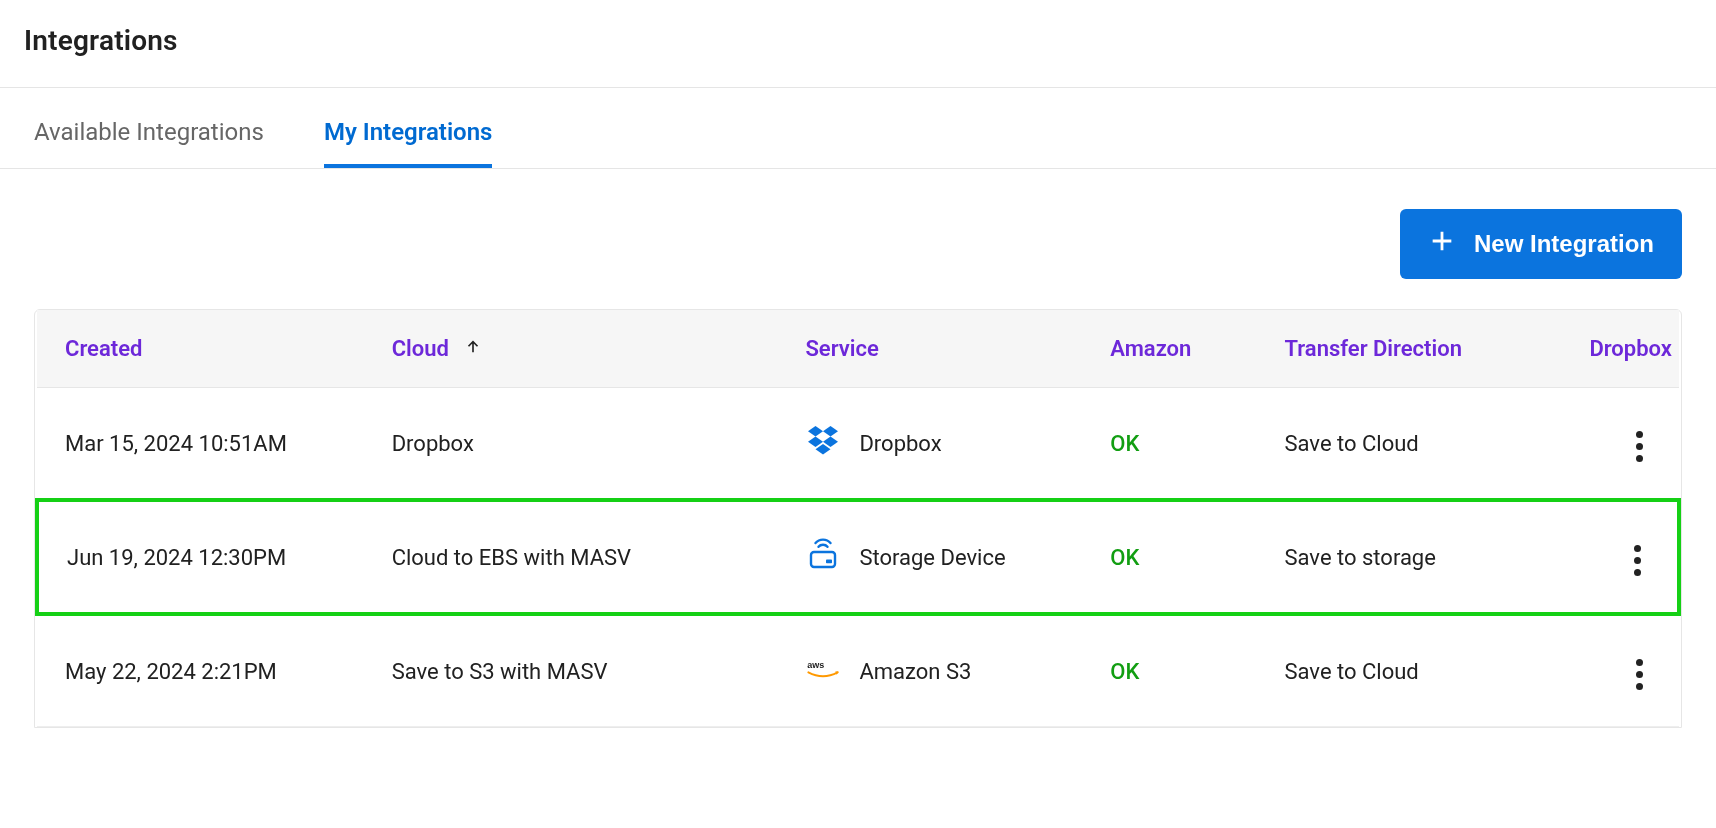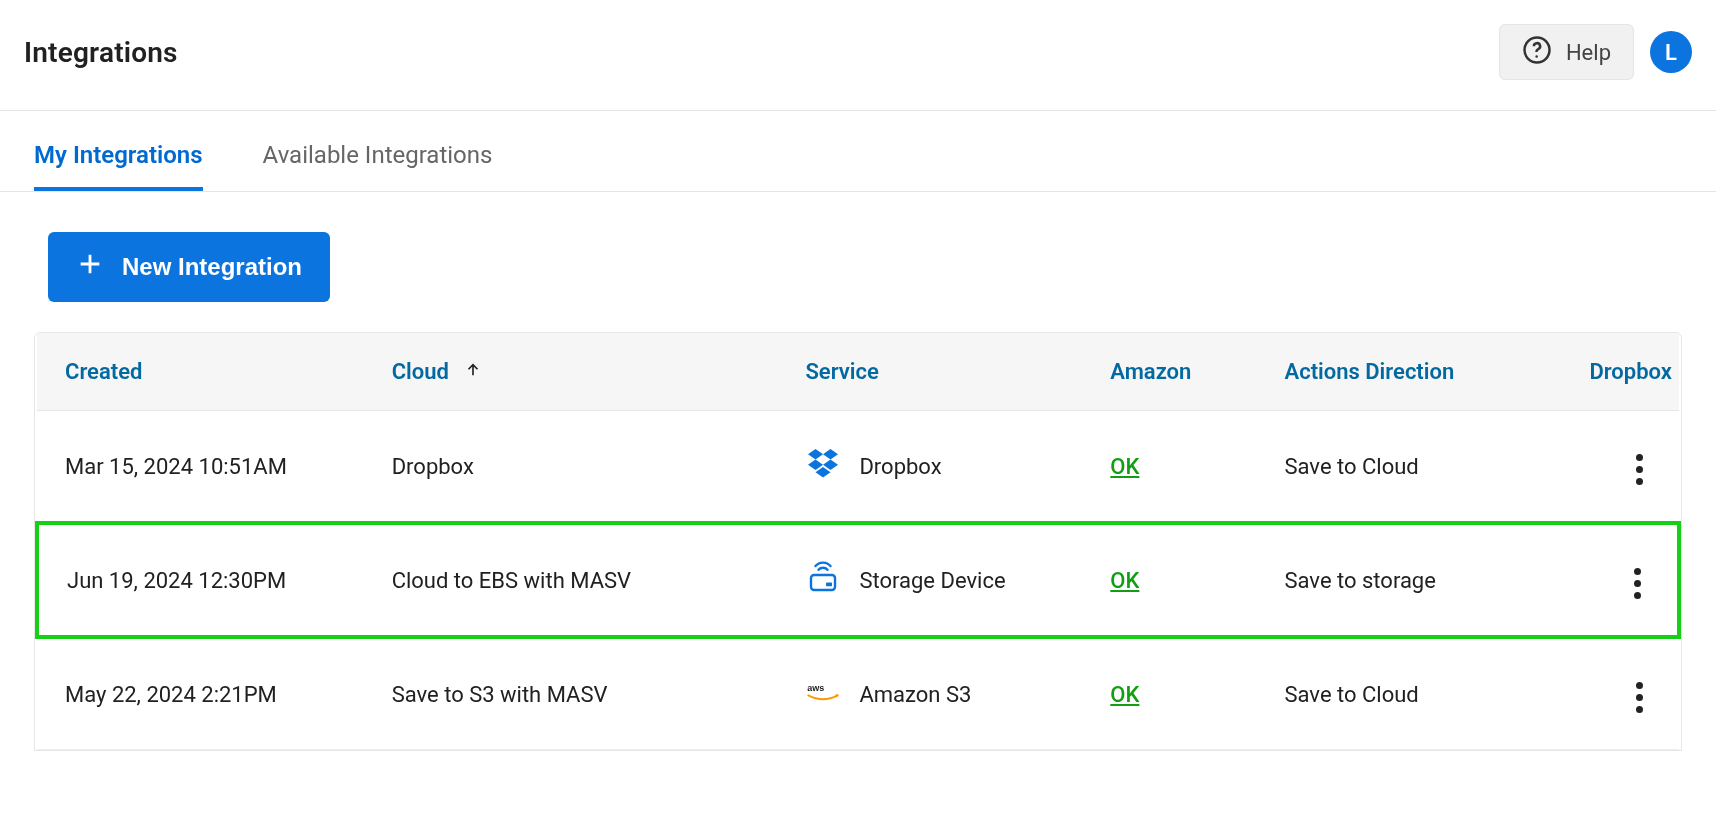"Help" div.topbar-right { html: <div> <div> <span> <svg> <circle></circle> <path></path> <circle></circle> </svg> </span> <span>Help</span> </div> <div> <span>L</span> </div> </div> -> none }
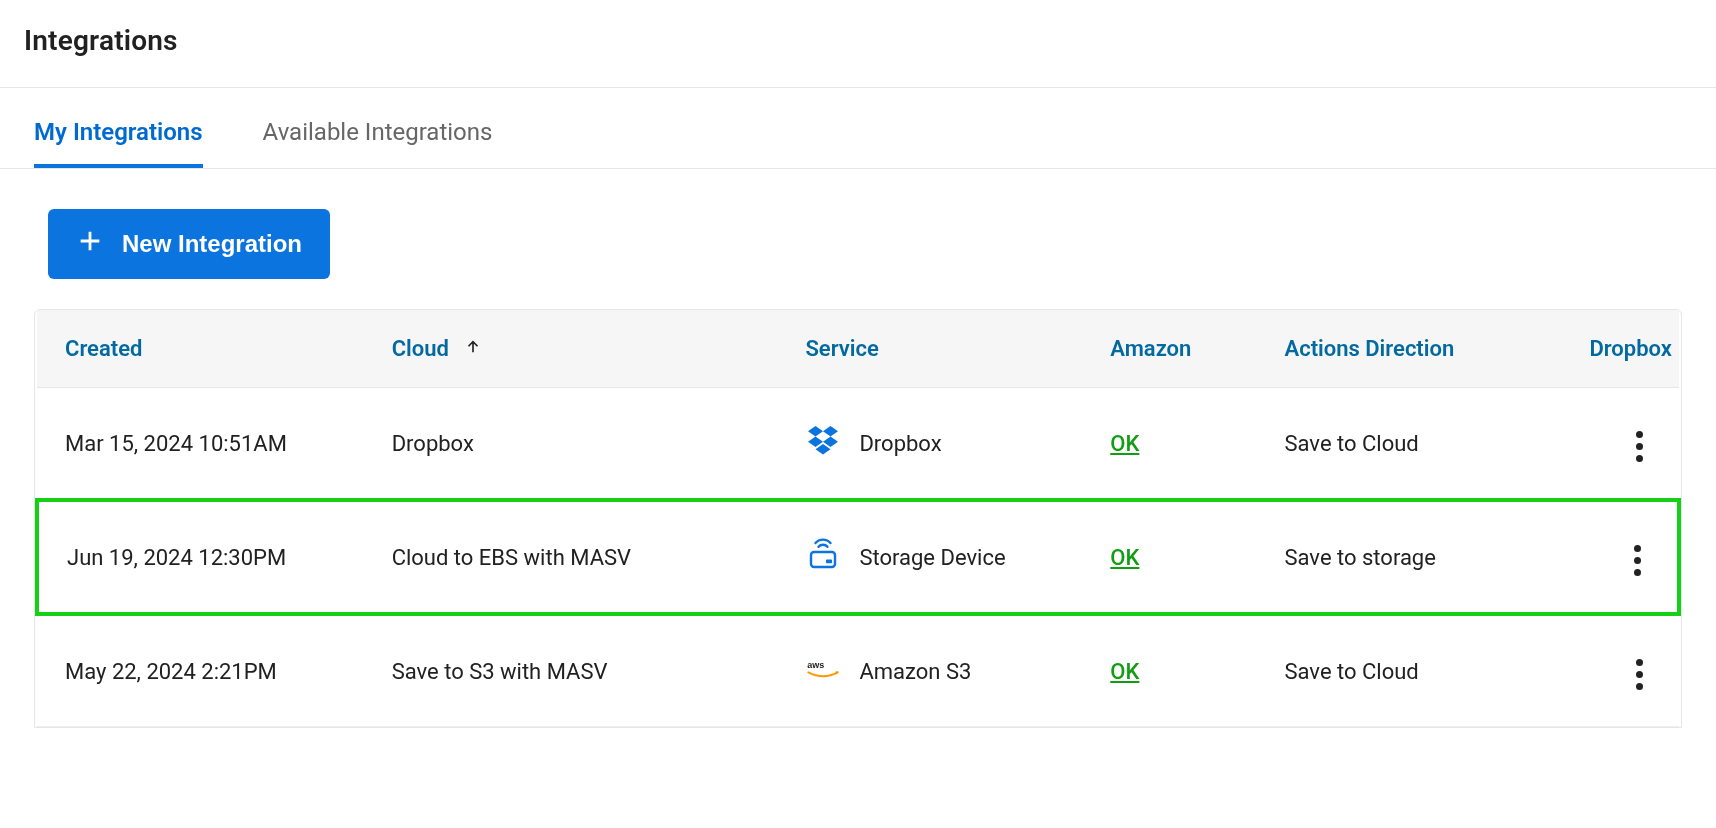"My Integrations" div.tab { order: before "Available Integrations" -> after "Available Integrations" }
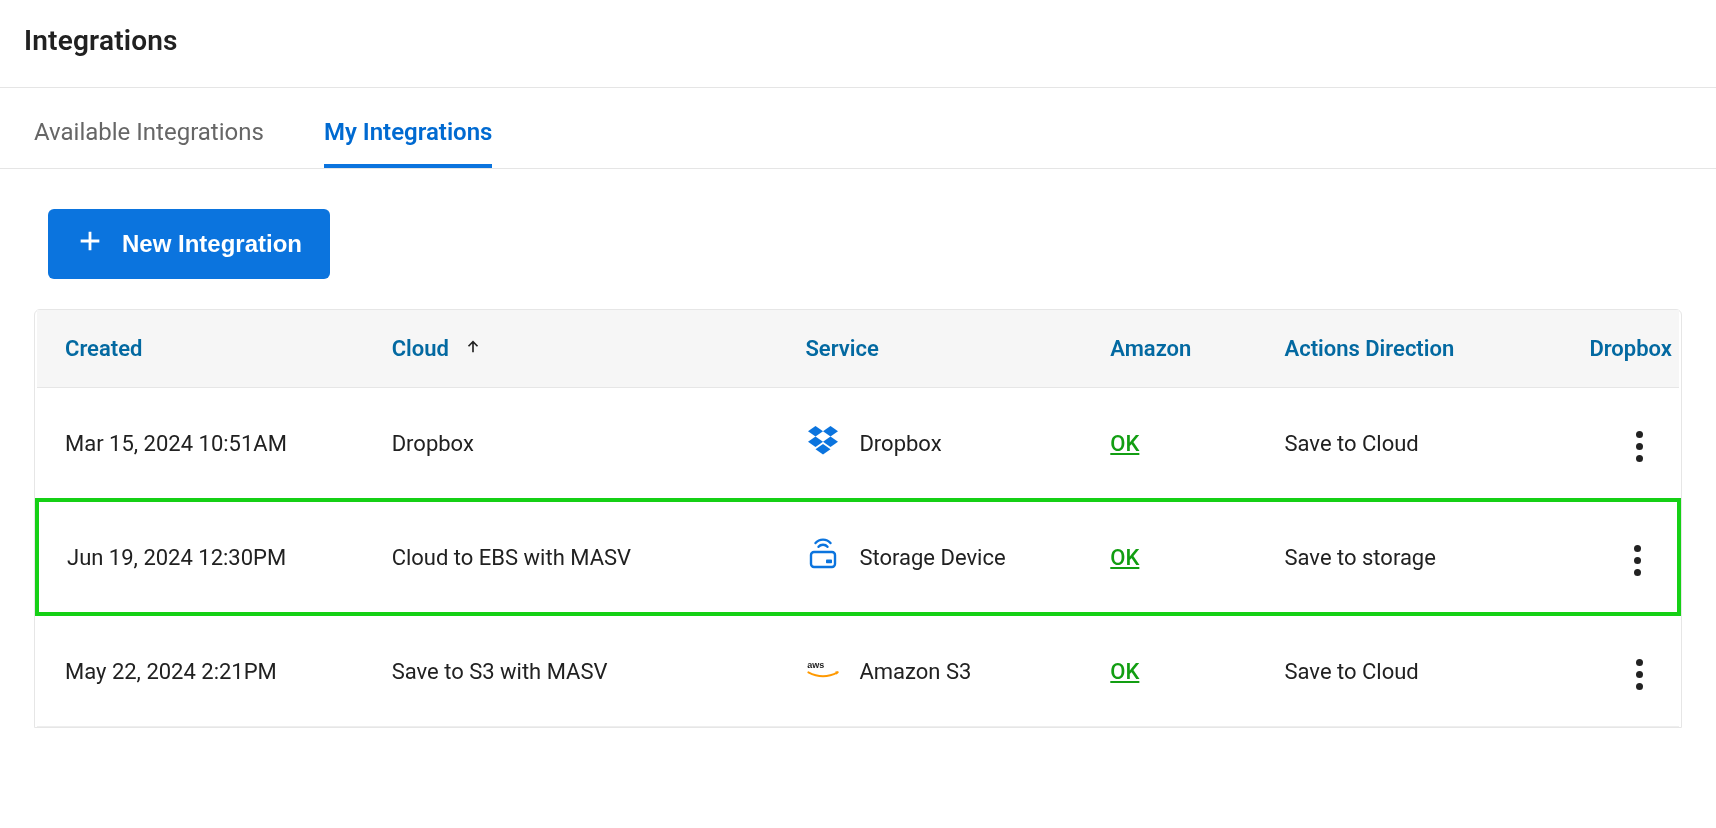"New Integration" .toolbar { justify-content: flex-start -> flex-end }
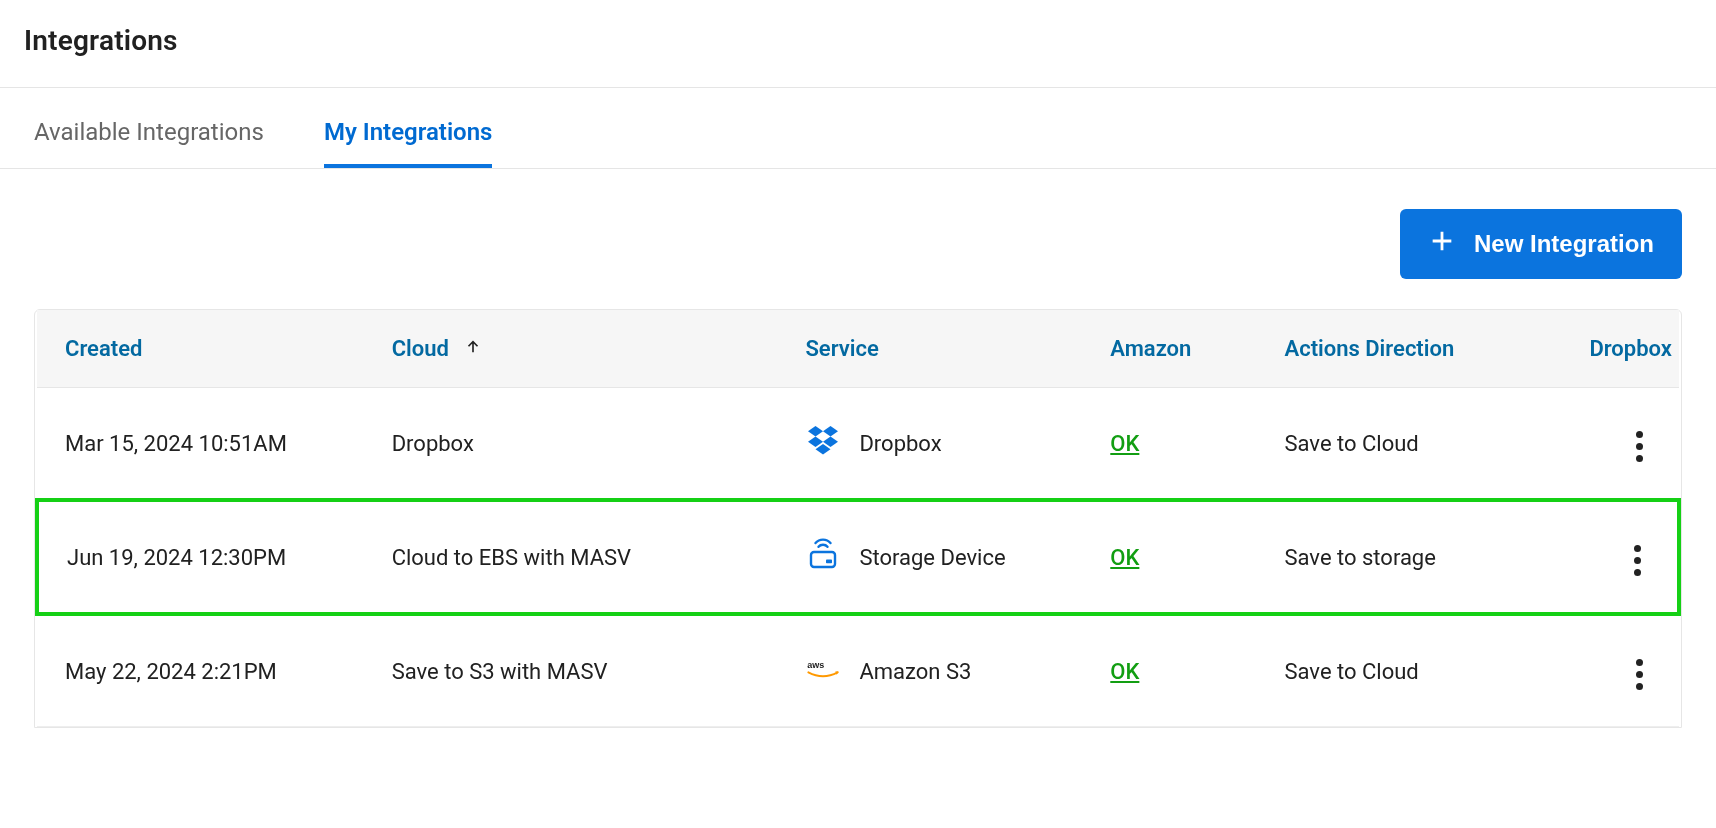"Created" thead th { color: #0369a1 -> #6d28d9 }
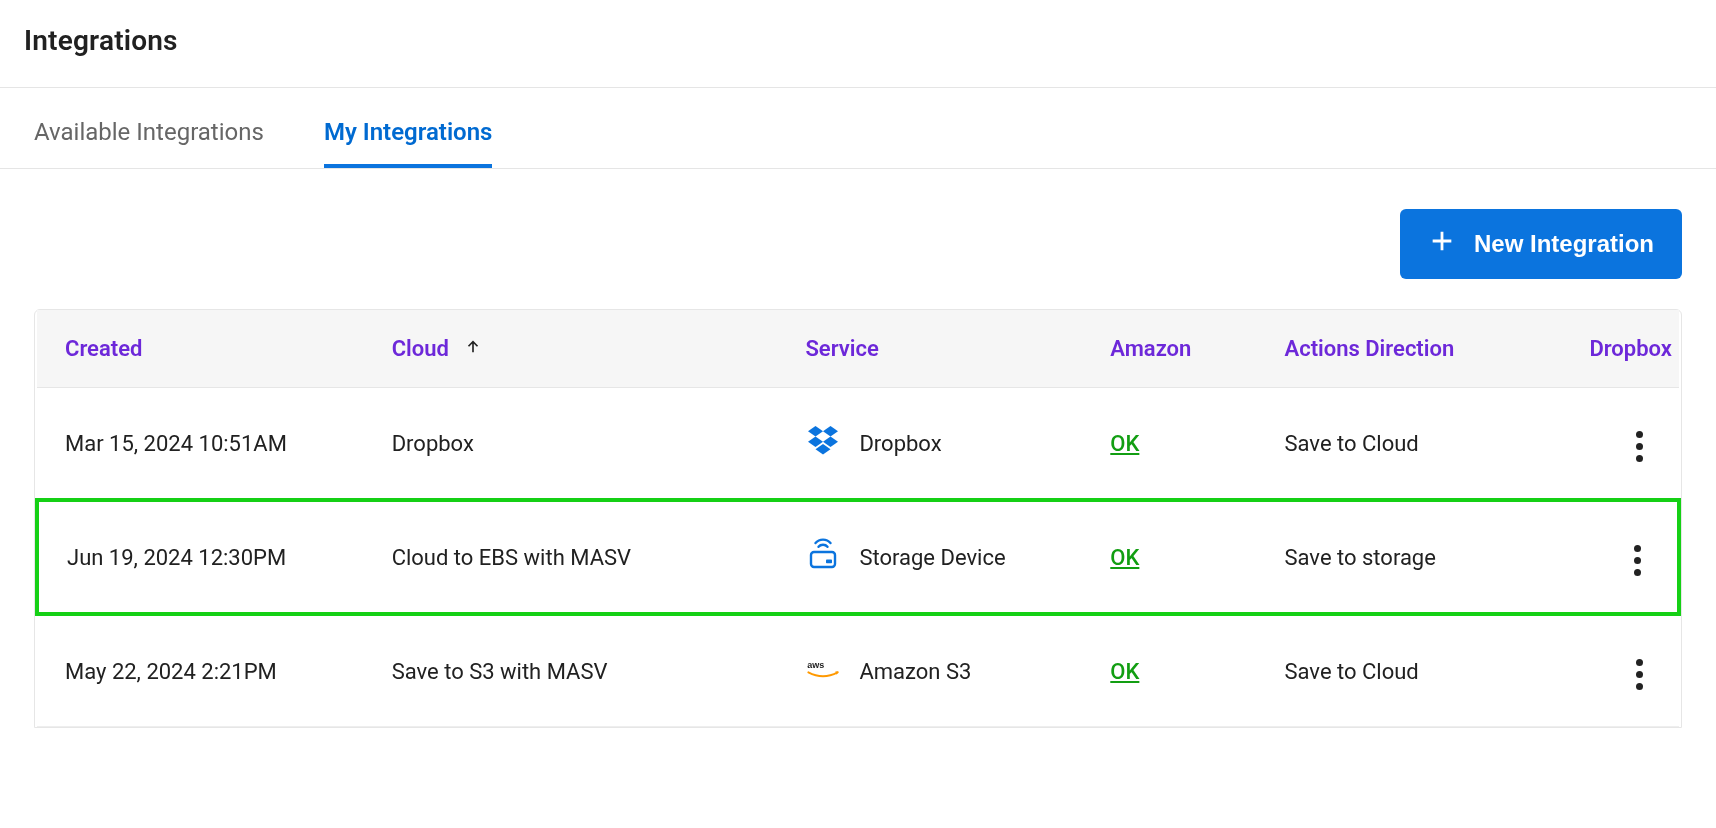"Actions Direction" span { text: Actions -> Transfer }
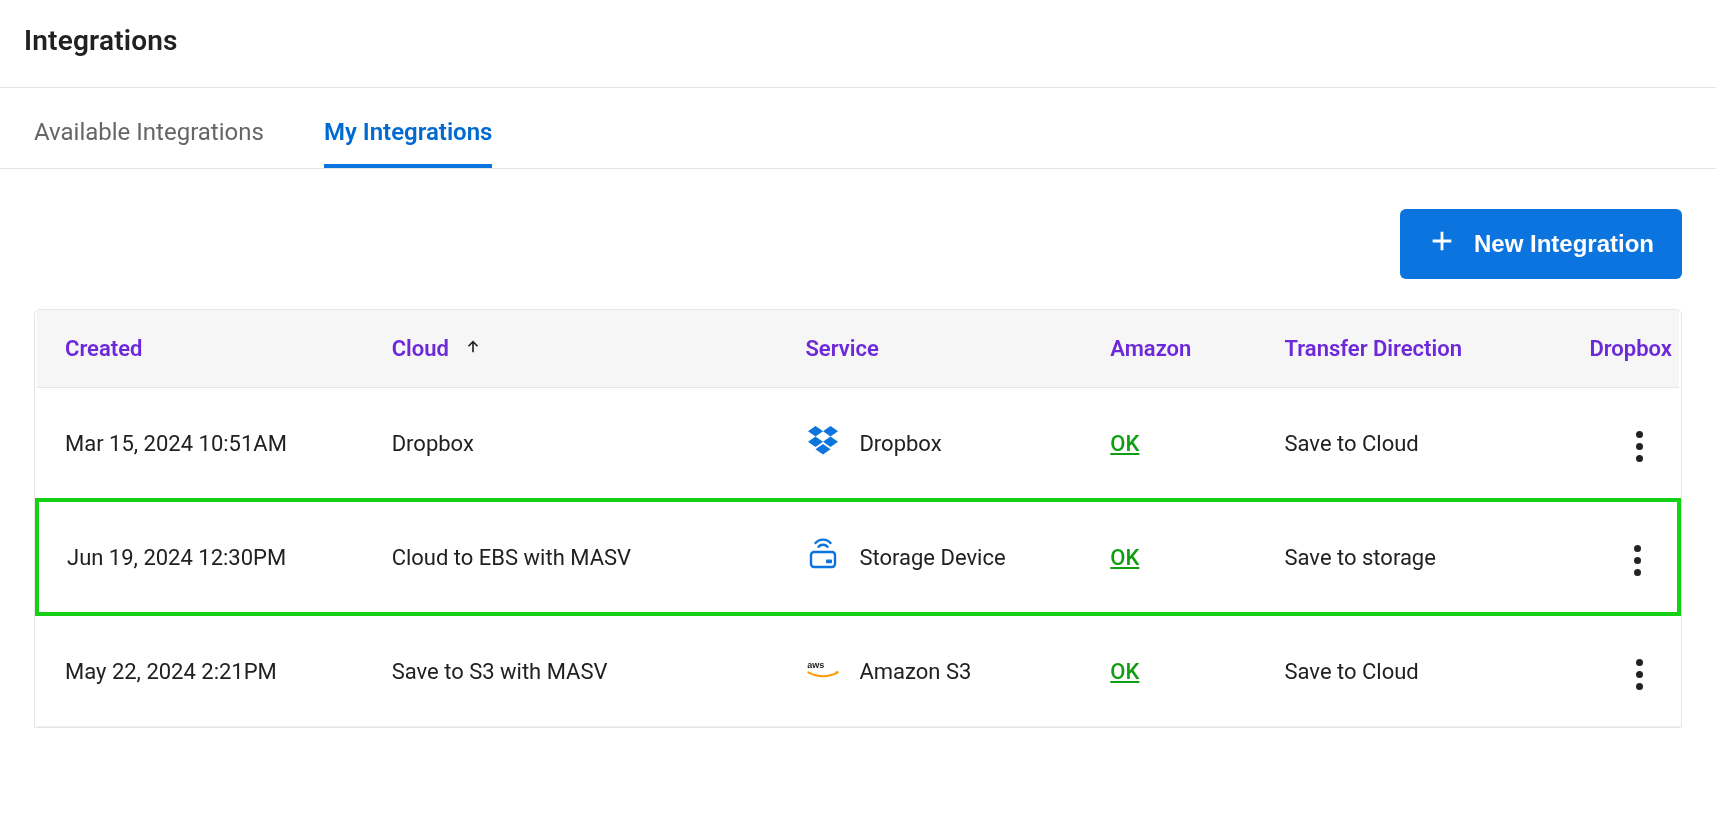"OK" .status-ok { text-decoration: underline -> none }
